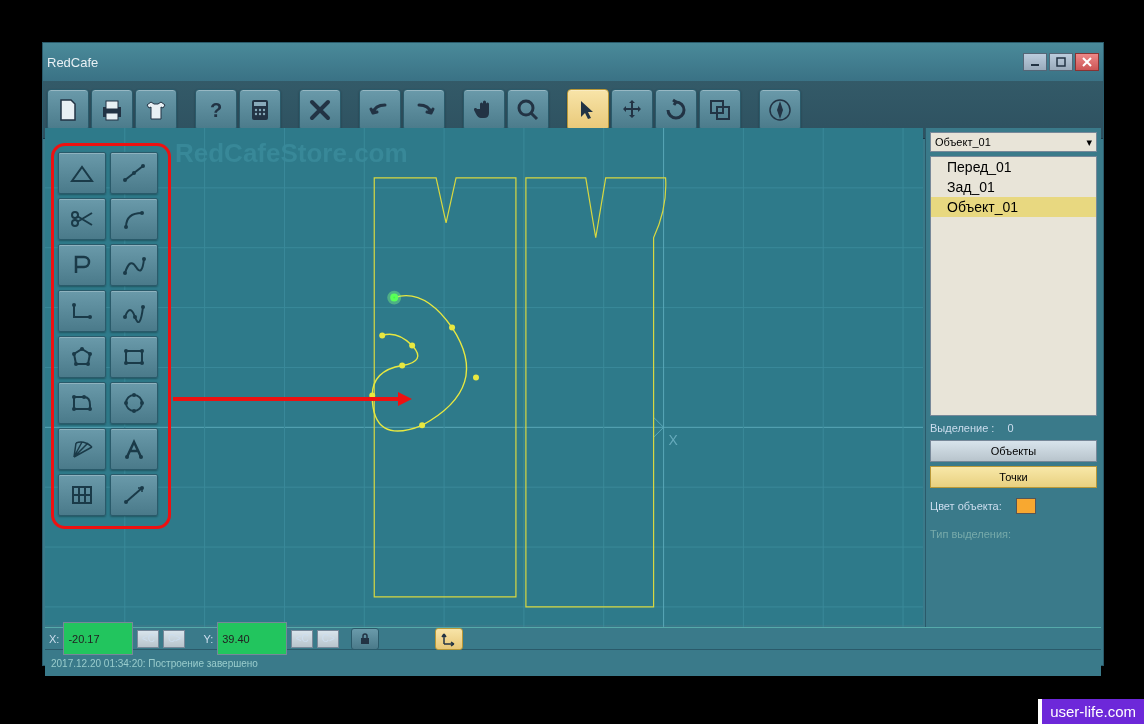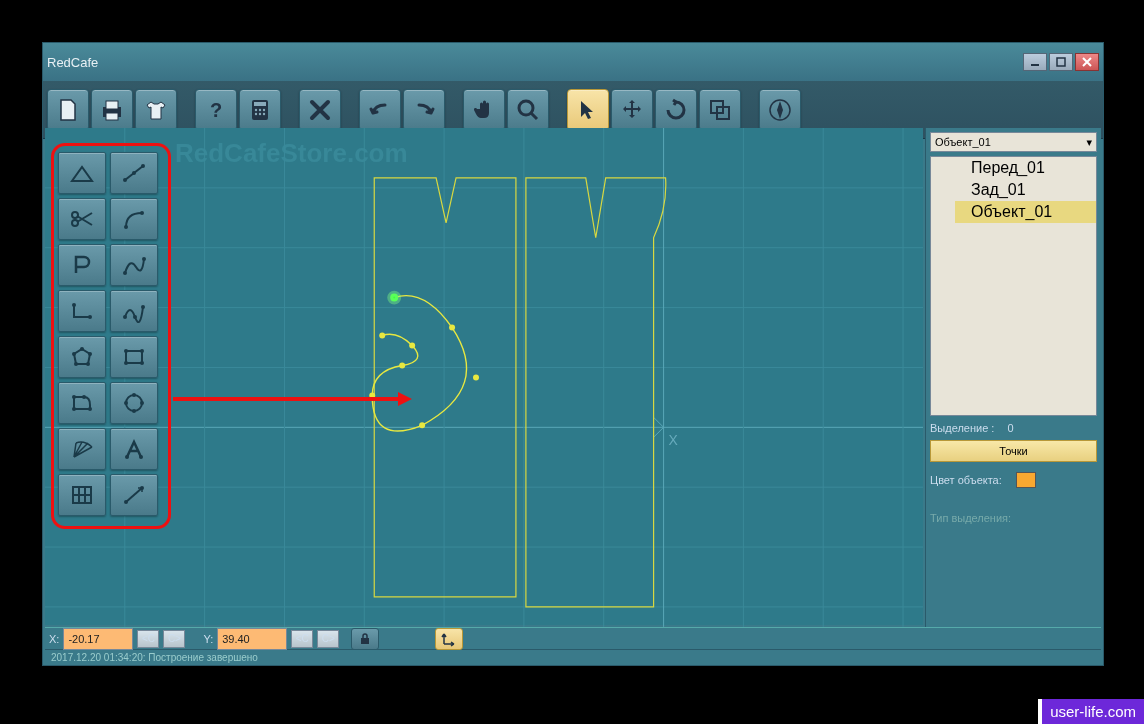"Перед_01" .listitem { font-size: 16px -> 14px; margin-left: 24px -> none }
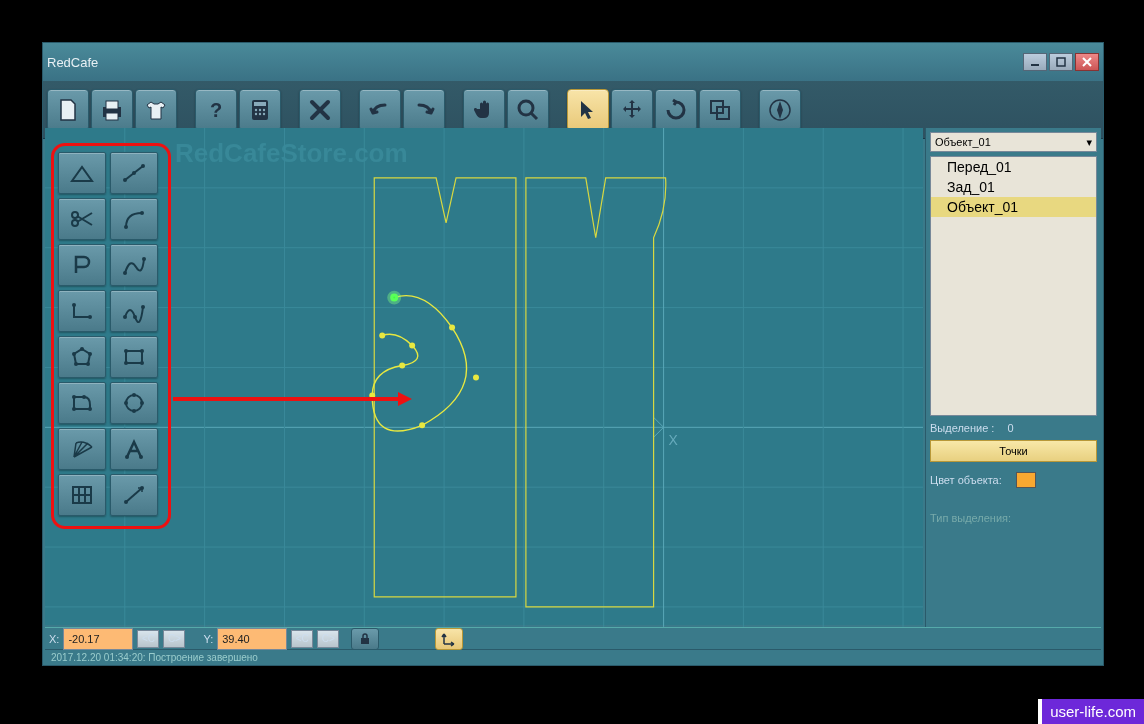"Объекты" div.panel-btn { html: none -> <div>Объекты</div> }
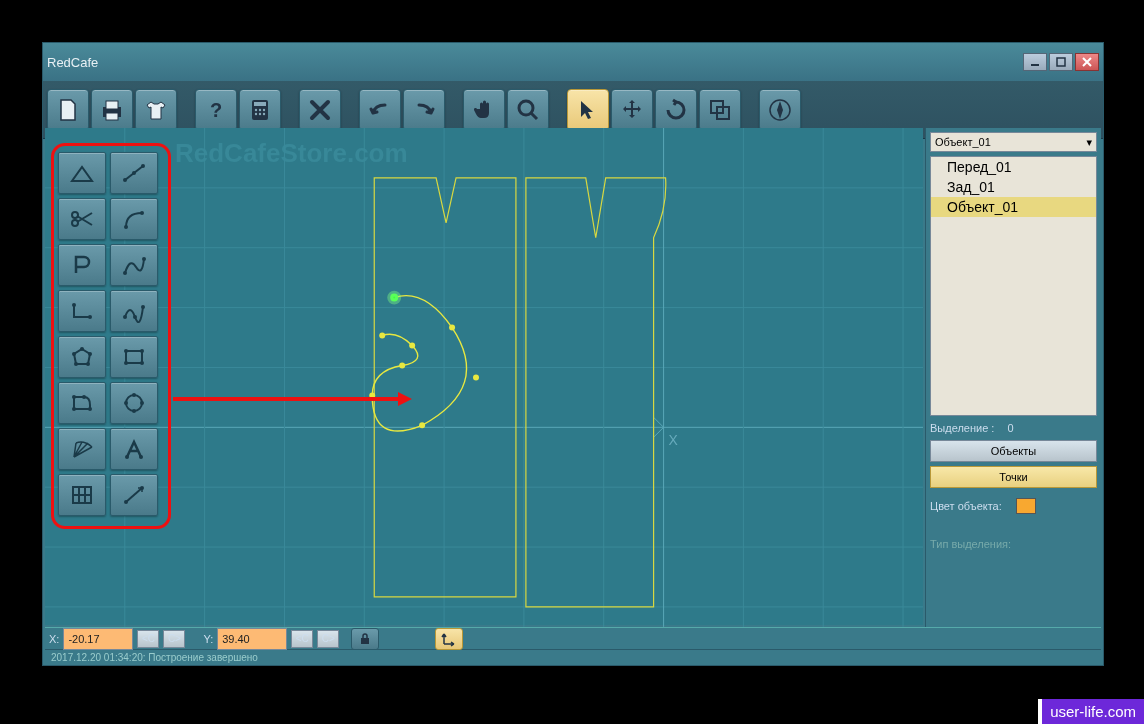"Тип выделения:" .sel-type { margin-top: 20px -> 10px }
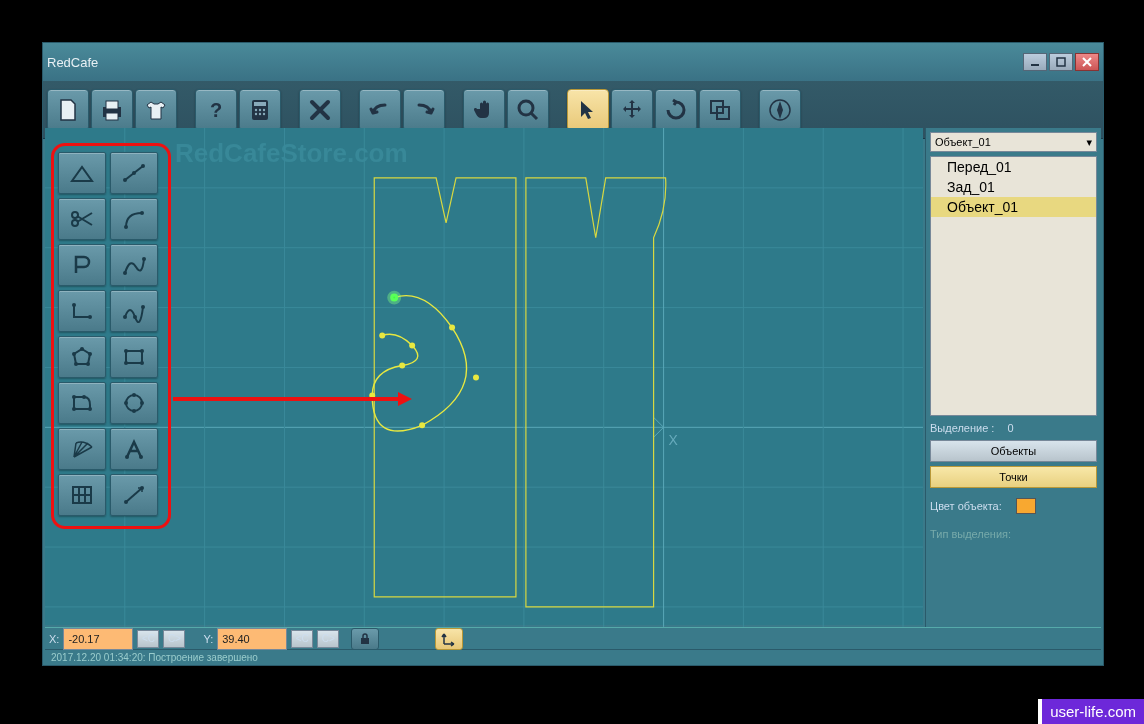"-20.17" .coord-field { background: #fdba74 -> #22c55e; height: 22px -> 33px }
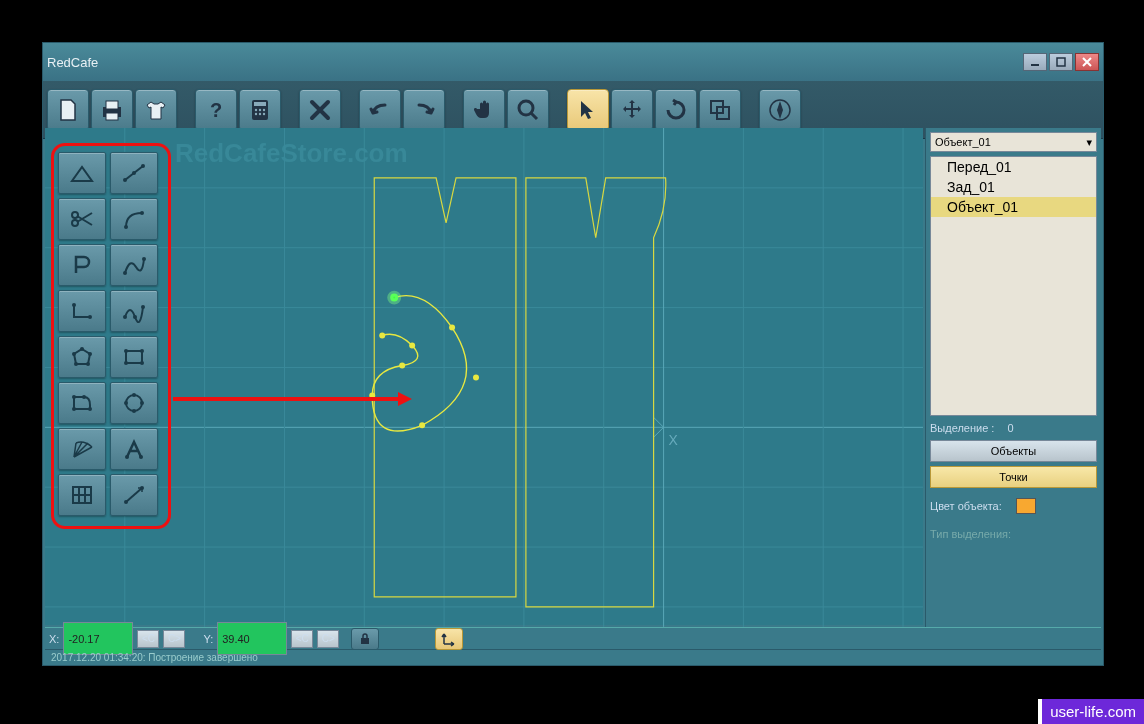"2017.12.20 01:34:20: Построение" .msgbar { height: 15px -> 27px }
